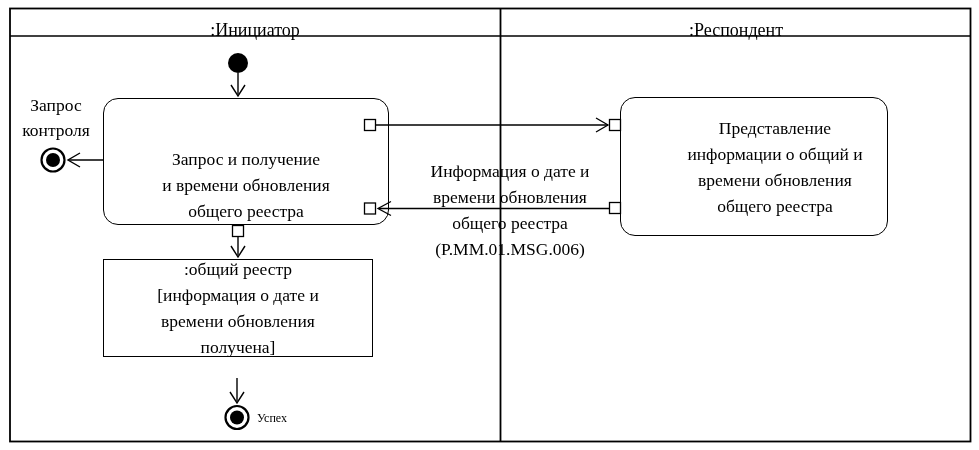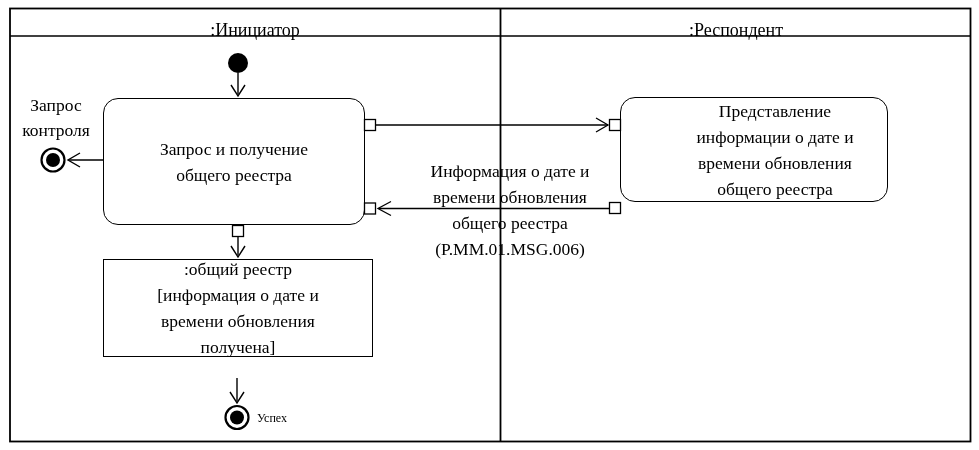"Представление" div.node { height: 105px -> 139px }
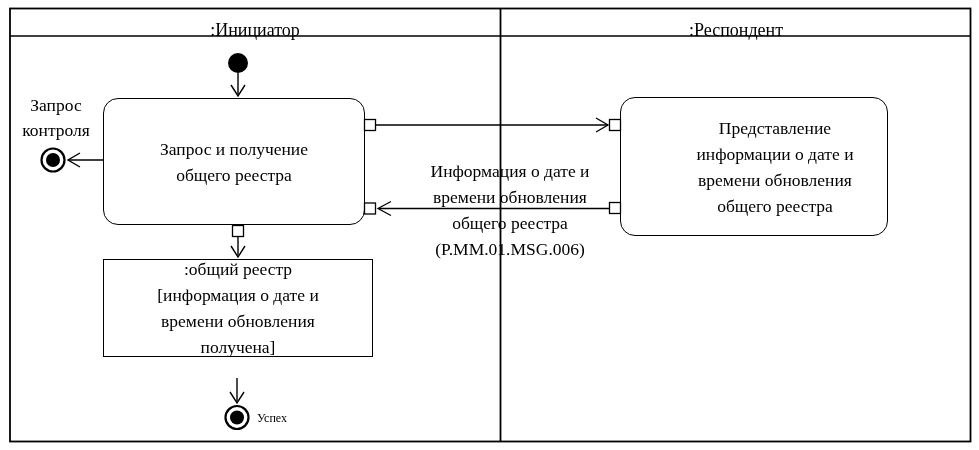"Запрос и получение" div.node { justify-content: none -> flex-end; width: 262px -> 286px }
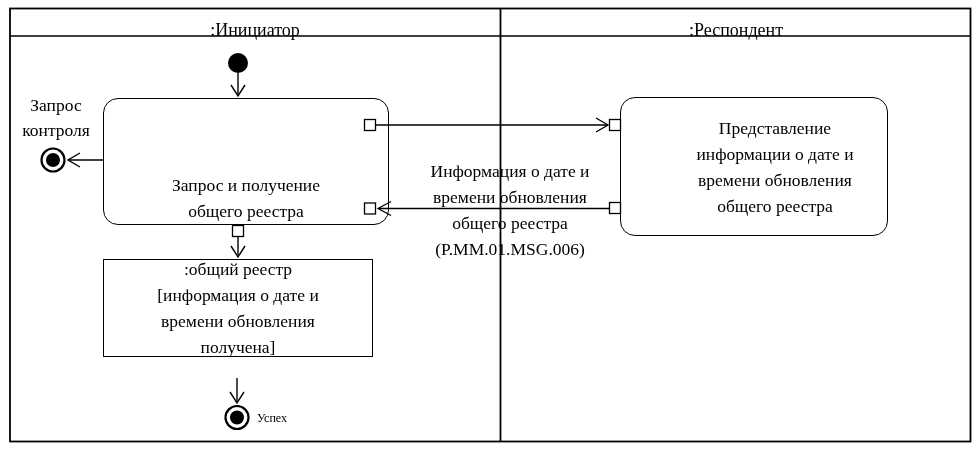"информации о дате и" span { text: дате -> общий }
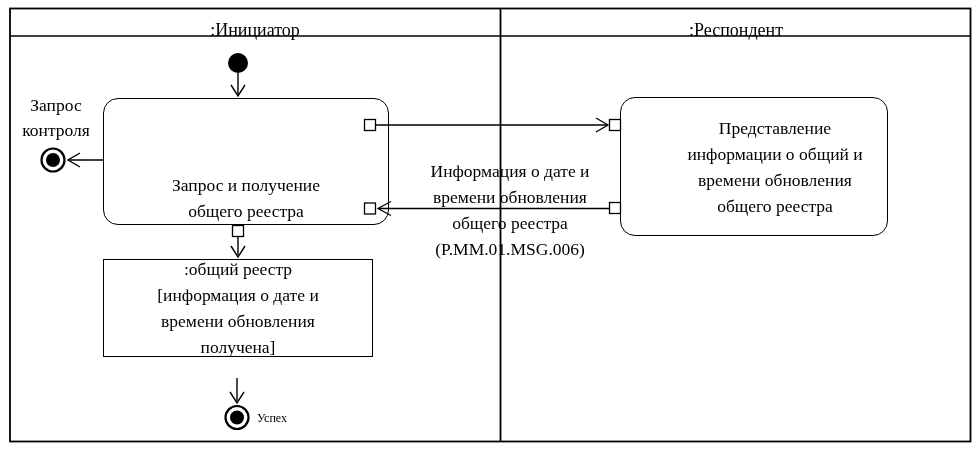"и времени обновления" span { html: none -> <span>и времени обновления</span> }
